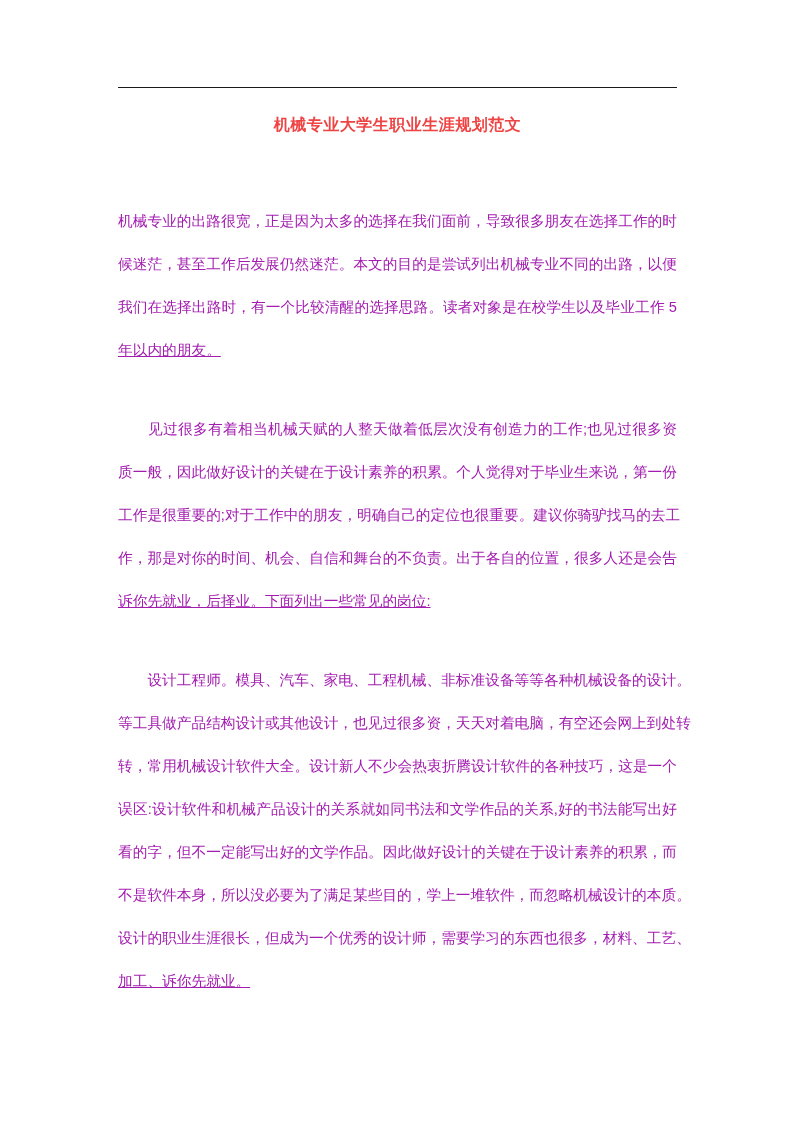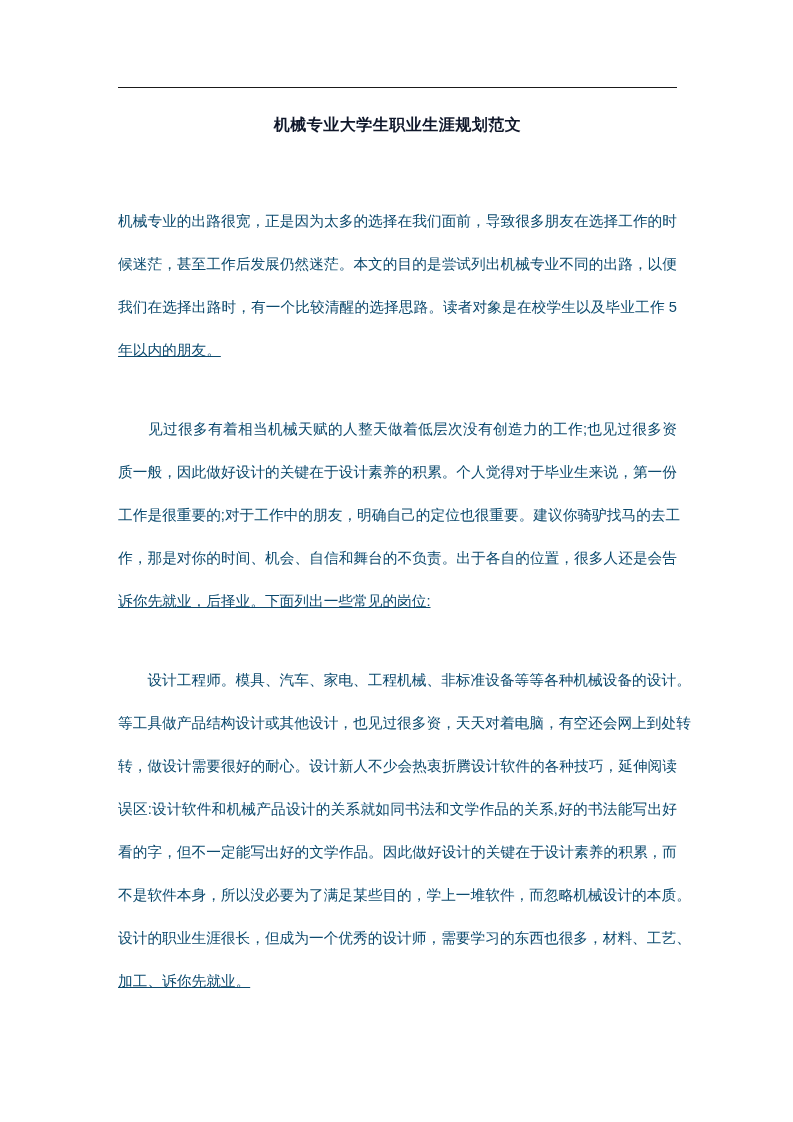"机械专业大学生职业生涯规划范文" .doc-title { color: #0f172a -> #ef4444 }
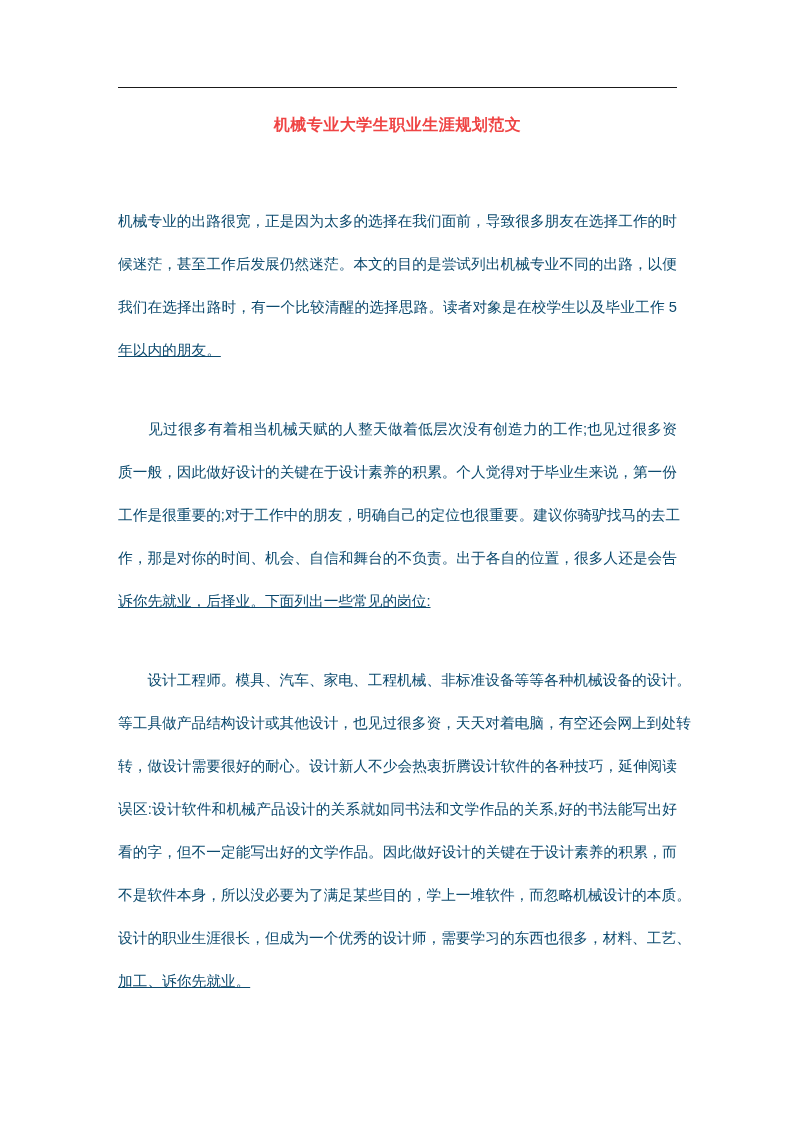"机械专业的出路很宽，正是因为太多的选择在我们面前，导致很多朋友在选择工作的时" .doc-body { color: #0c4a6e -> #a21caf }
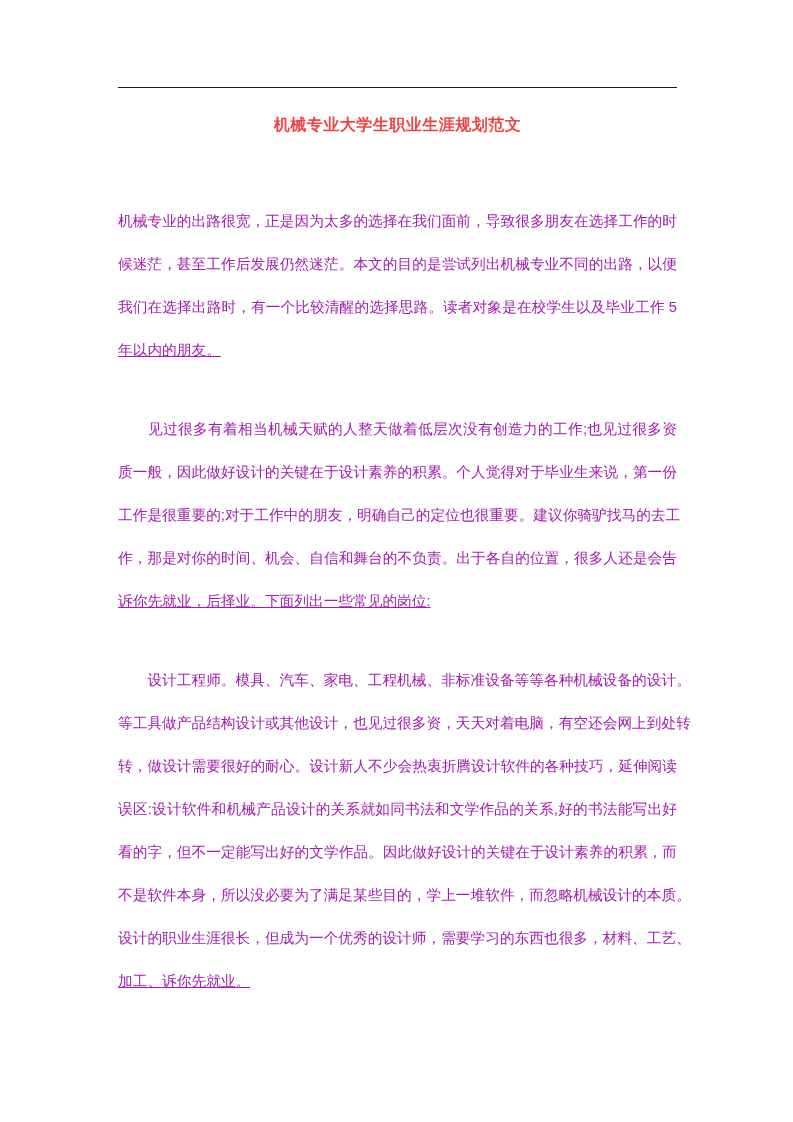"转，做设计需要很好的耐心。设计新人不少会热衷折腾设计软件的各种技巧，延伸阅读" span.line { text: 做设计需要很好的耐心。设计新人不少会热衷折腾设计软件的各种技巧，延伸阅读 -> 常用机械设计软件大全。设计新人不少会热衷折腾设计软件的各种技巧，这是一个 }
